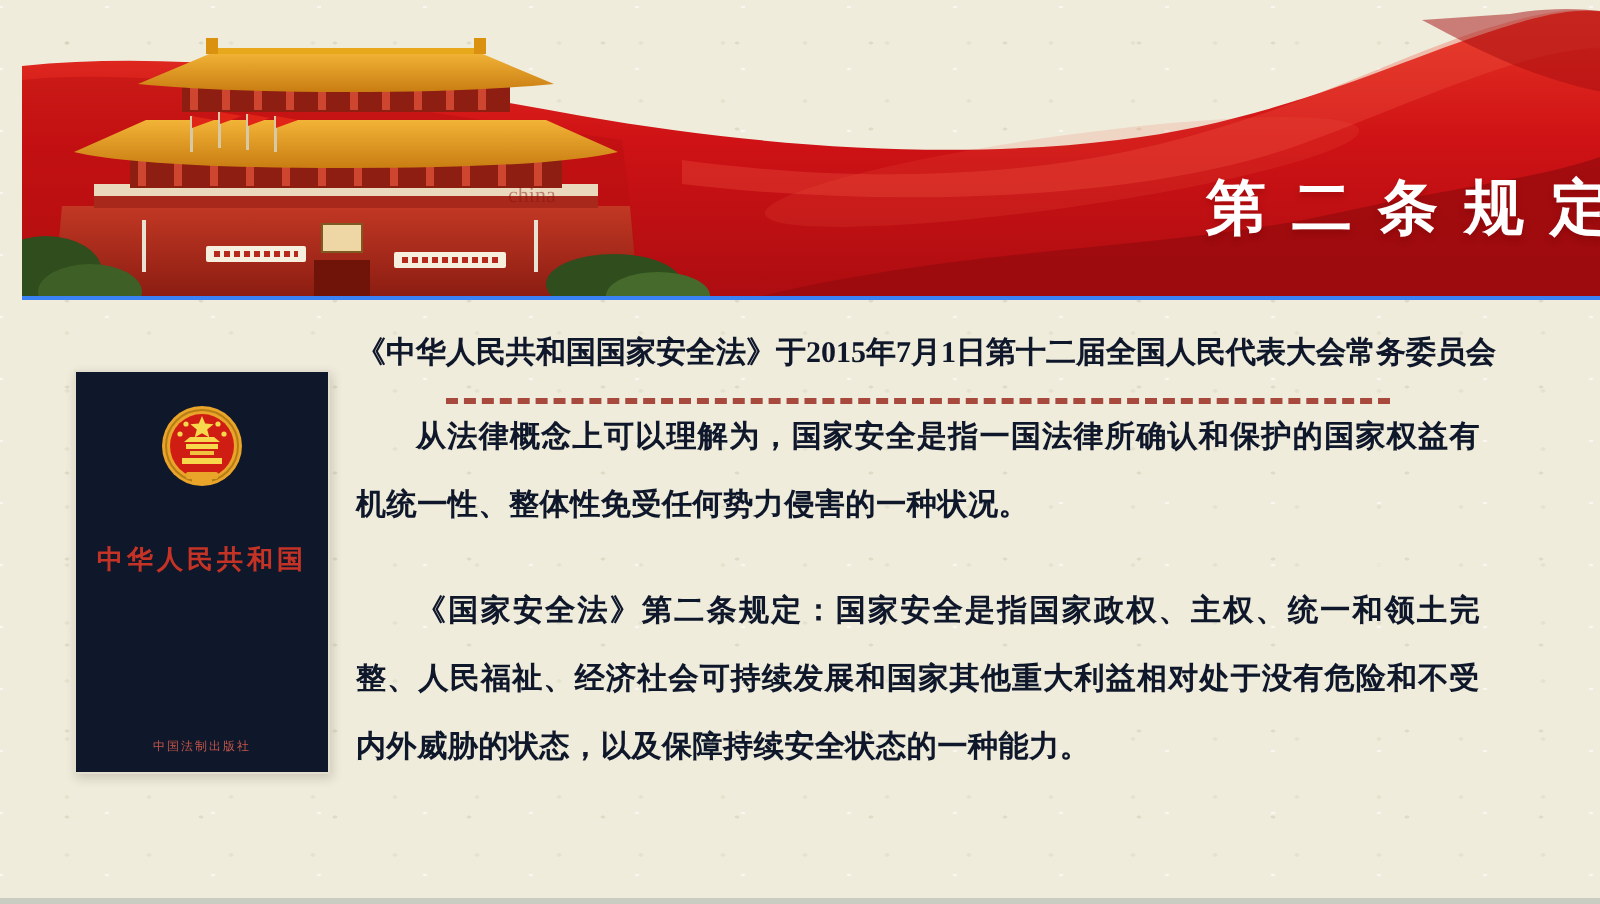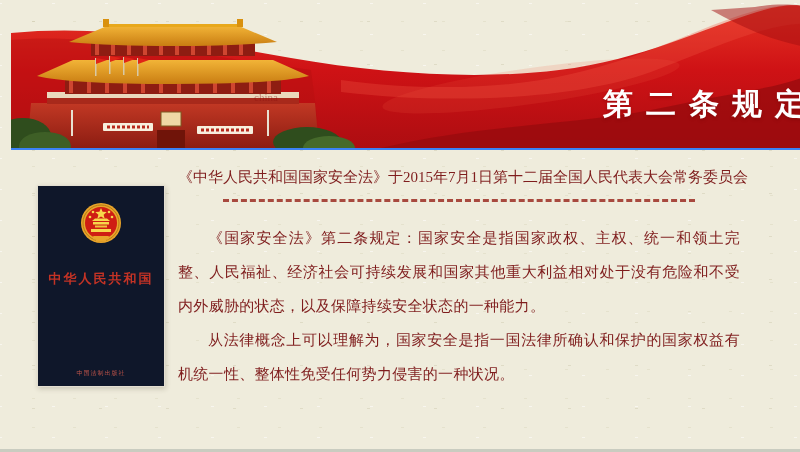"《中华人民共和国国家安全法》于2015年7月1日第十二届全国人民代表大会常务委员" .content { color: #7f1d1d -> #0f172a; font-weight: normal -> bold }
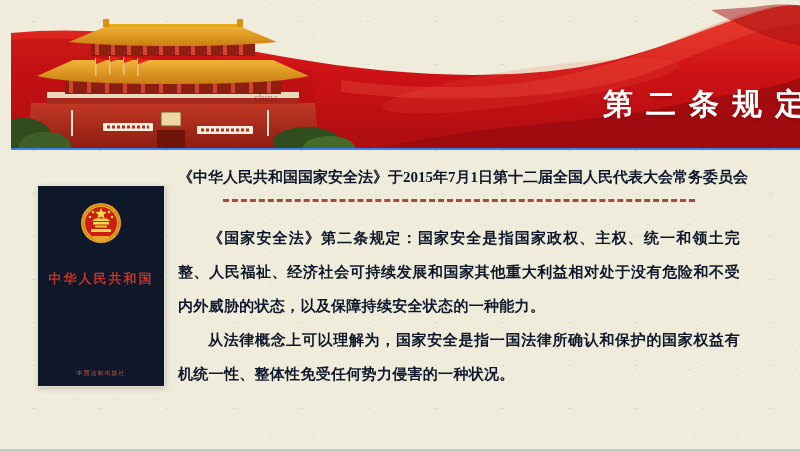"《国家安全法》第二条规定：国家安全是指国家政权、主权、统一和领土完整、人民福祉、" p.para { order: before "从法律概念上可以理解为，国家安全是指一国法律所确认和保护的国家权益有机统一性、整" -> after "从法律概念上可以理解为，国家安全是指一国法律所确认和保护的国家权益有机统一性、整" }
